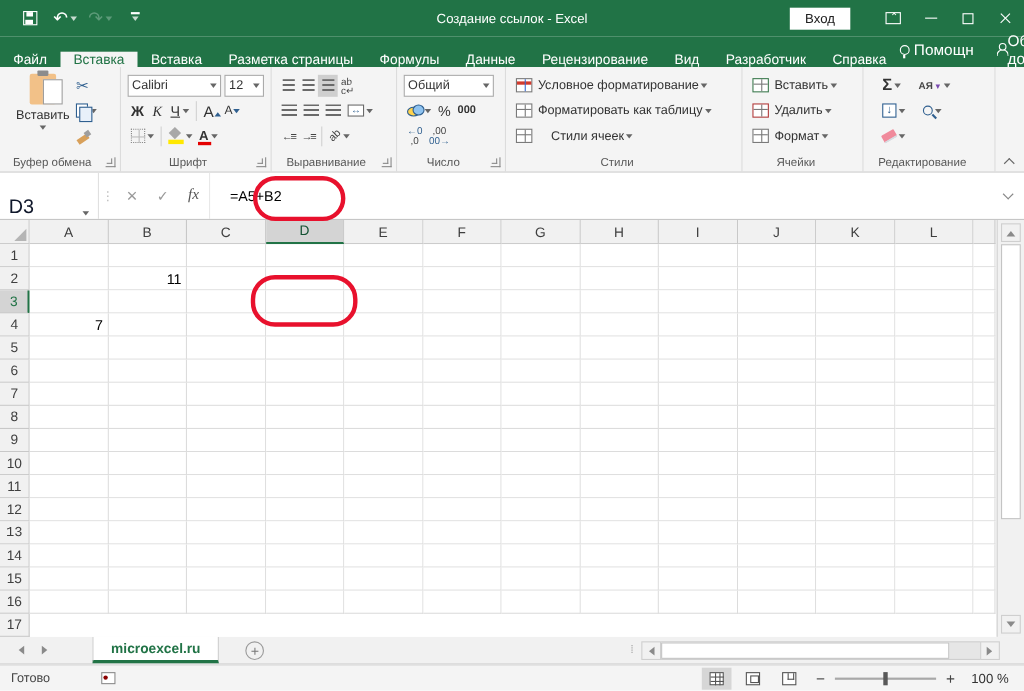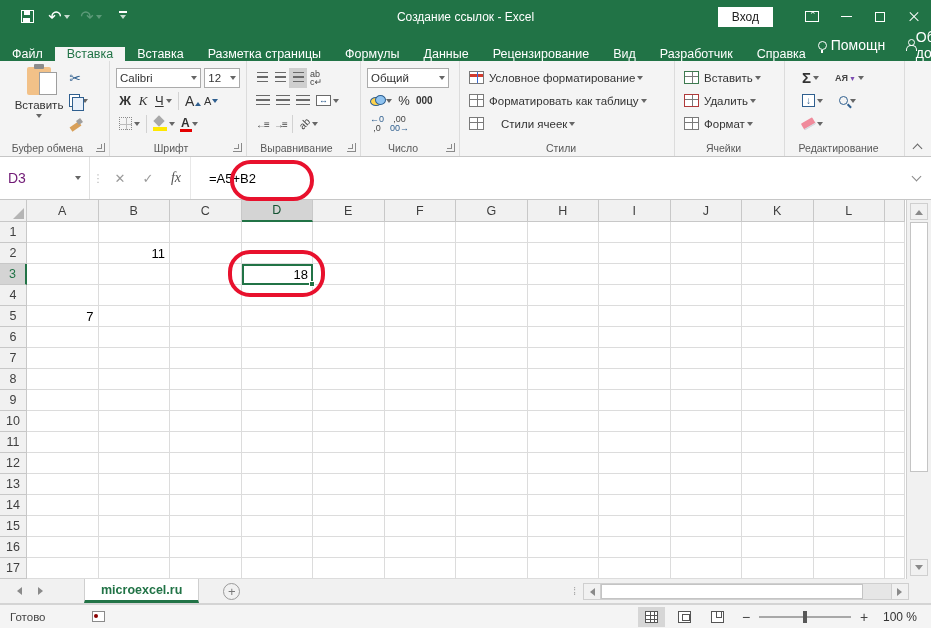"D3" .namebox { align-items: center -> flex-end; color: #701a75 -> #0f172a; font-size: 14px -> 18px }
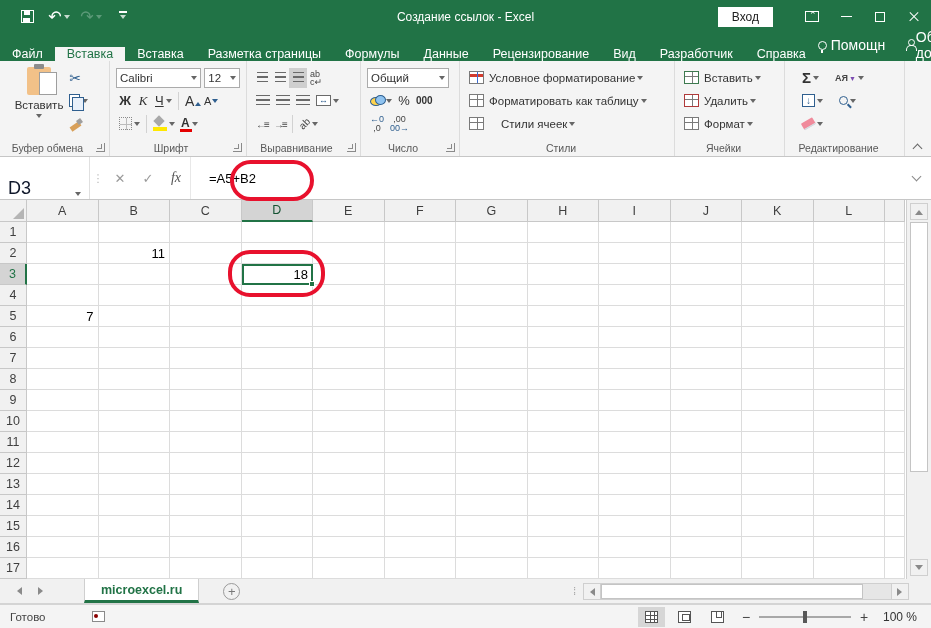"18" div.crow { html: <div> <div></div> <div></div> <div></div> <div>18<span></span></div> <div></div> <div></div> <div></div> <div></div> <div></div> <div></div> <div></div> <div></div> <div></div> </div> -> none }
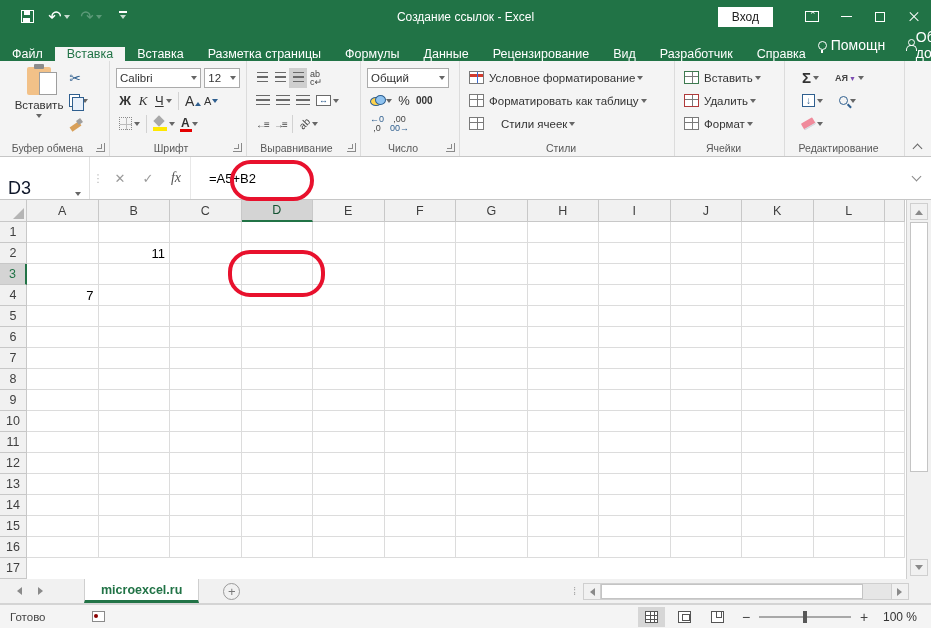"13" div.rowhead { font-family: none -> Liberation Mono, monospace }
